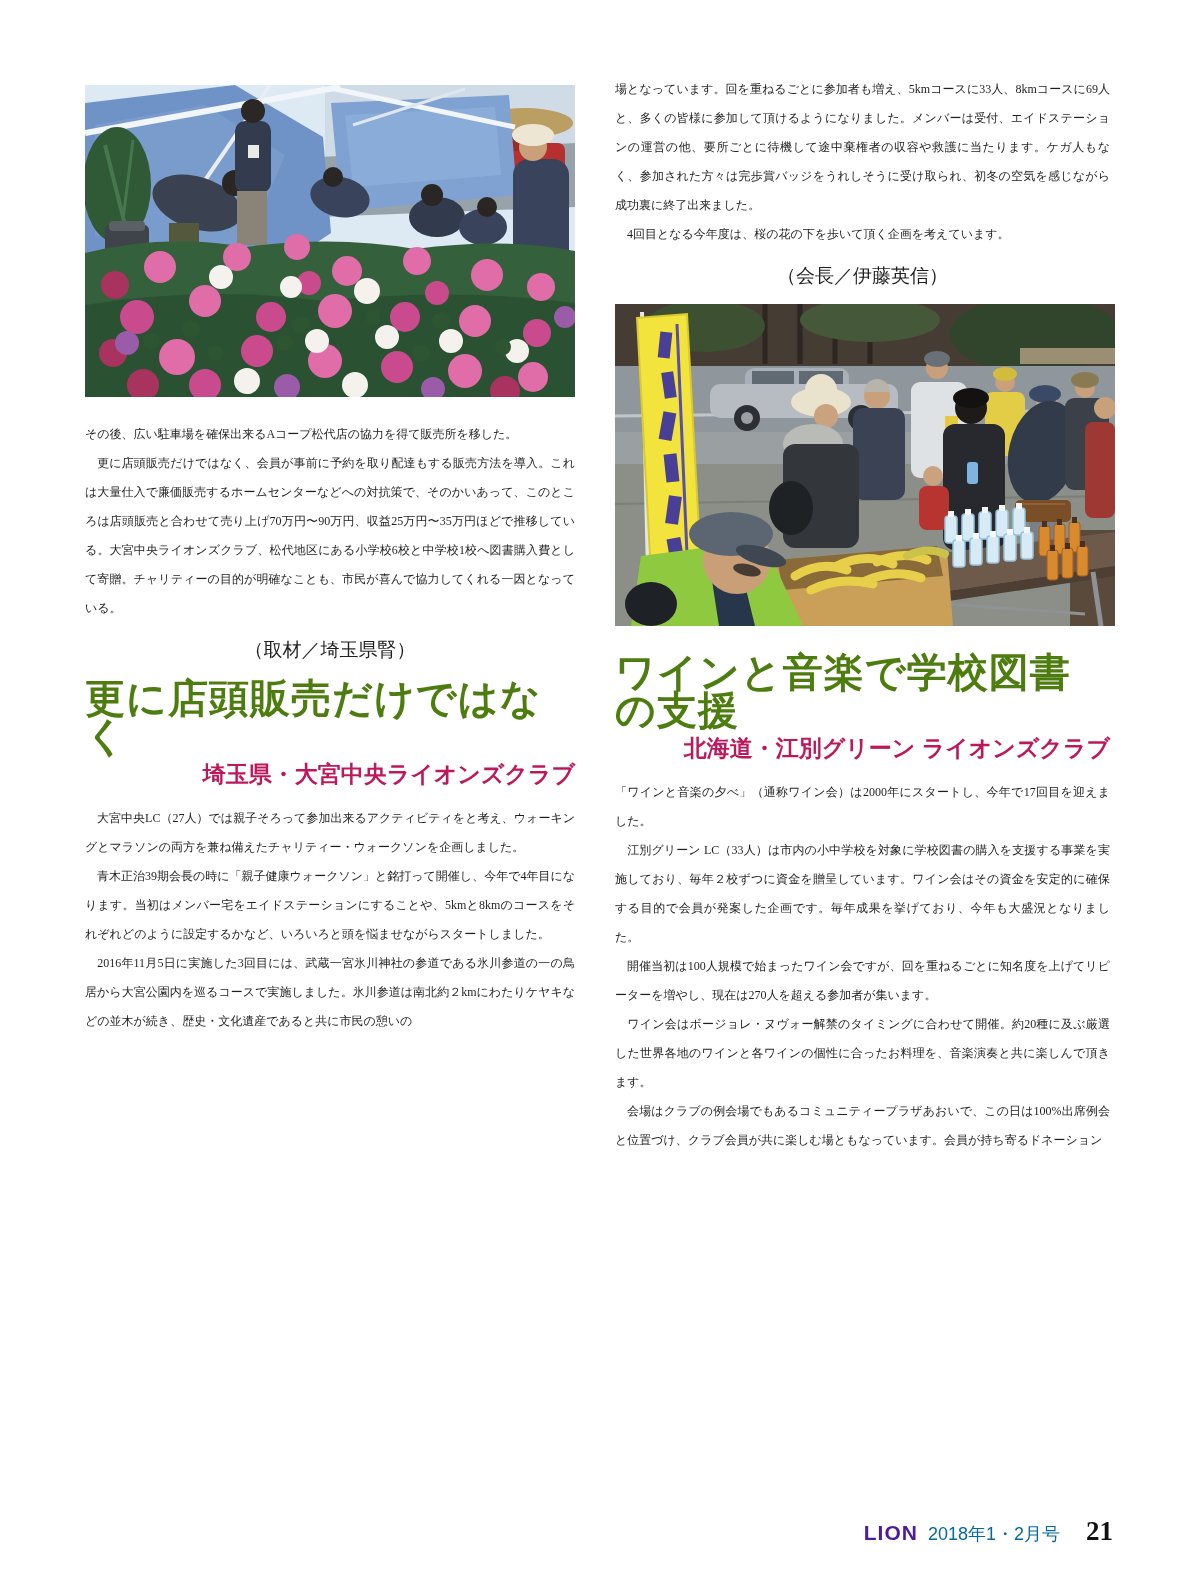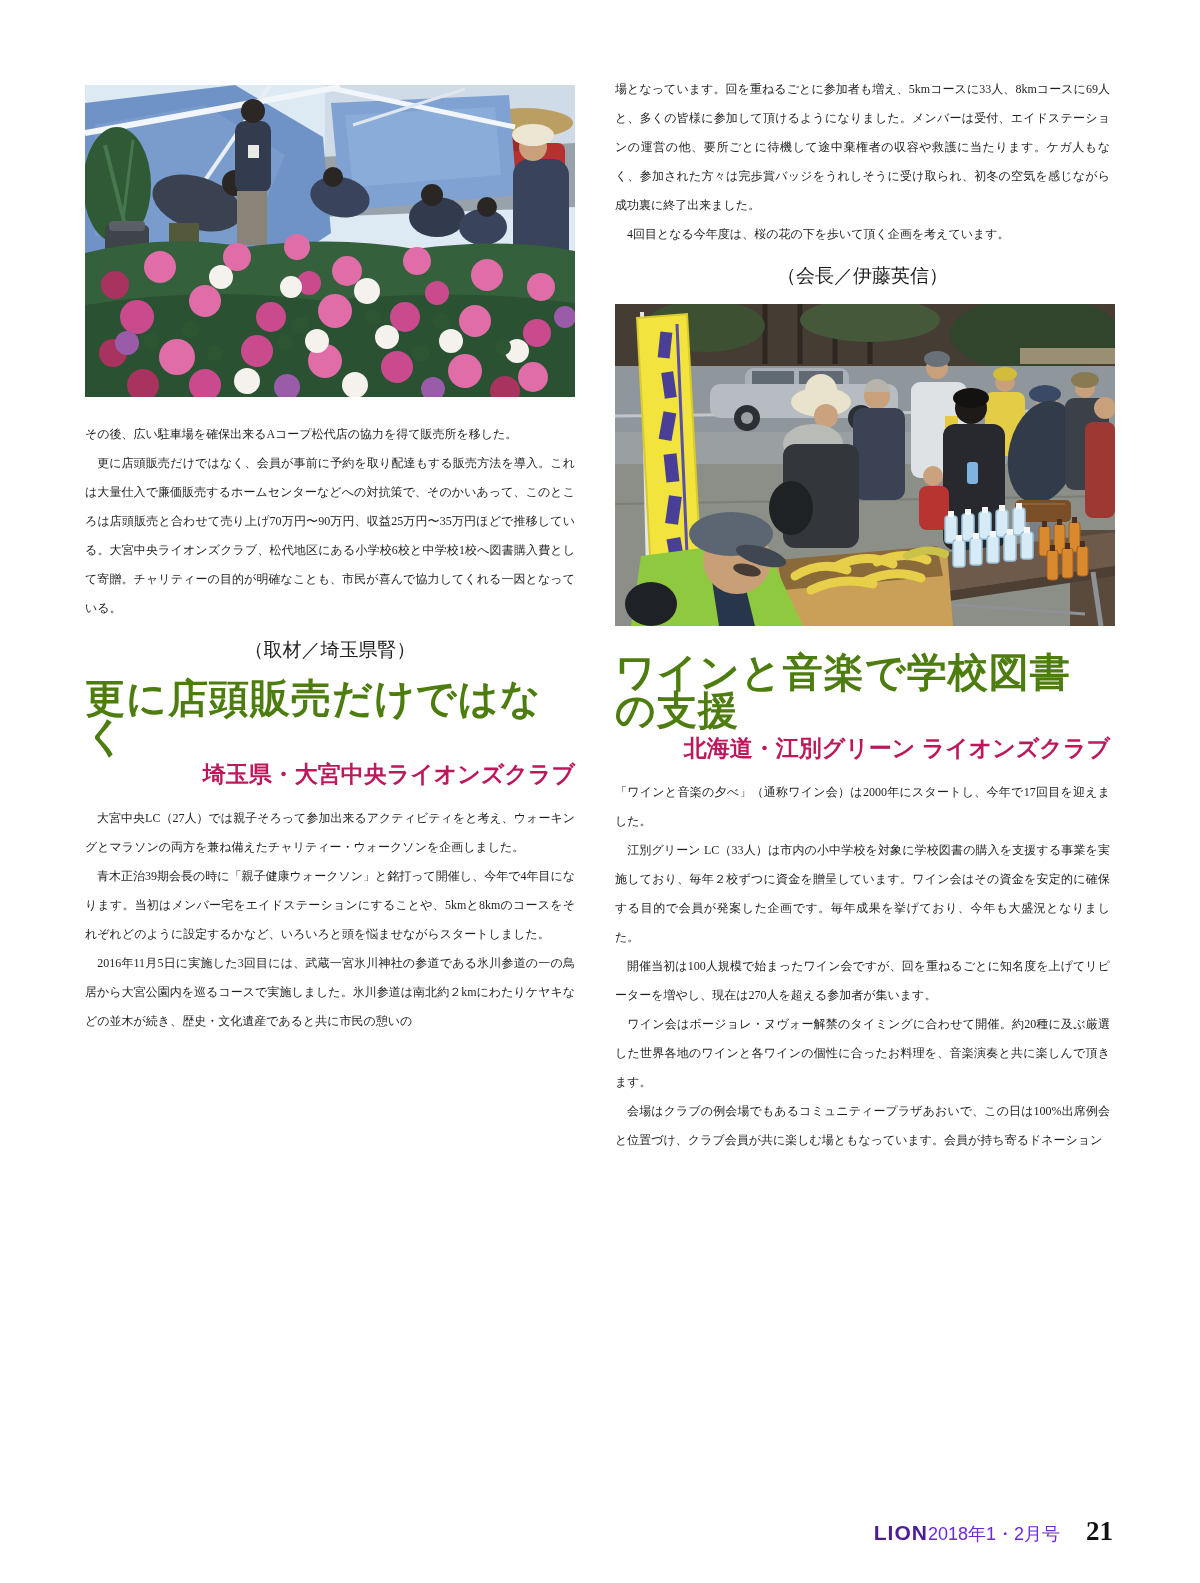"2018年1・2月号" .footer-issue { color: #6d28d9 -> #0369a1; margin-left: none -> 10px }
